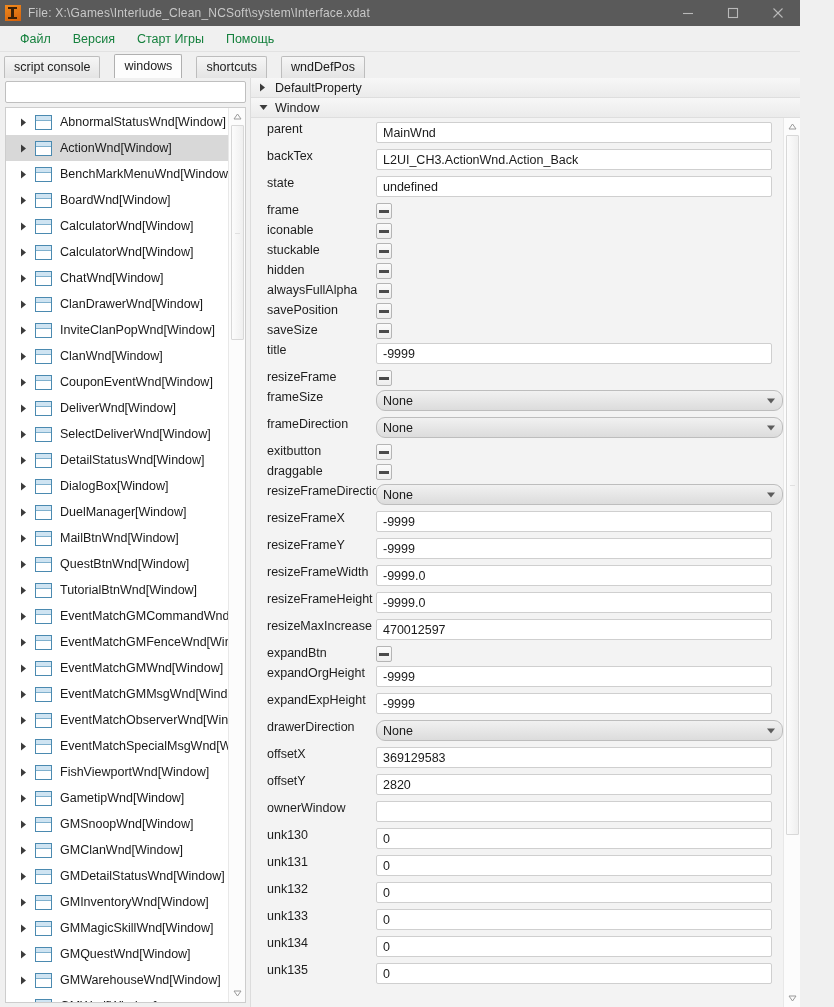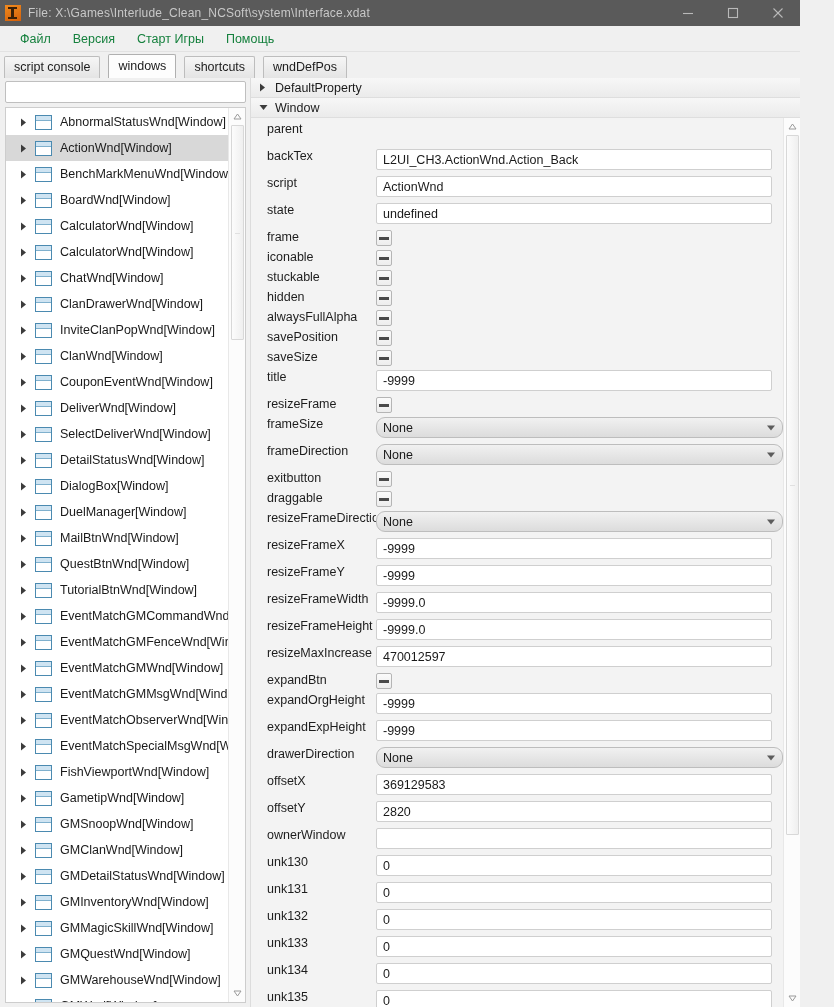"script console" .tabstrip { gap: 8px -> 14px }
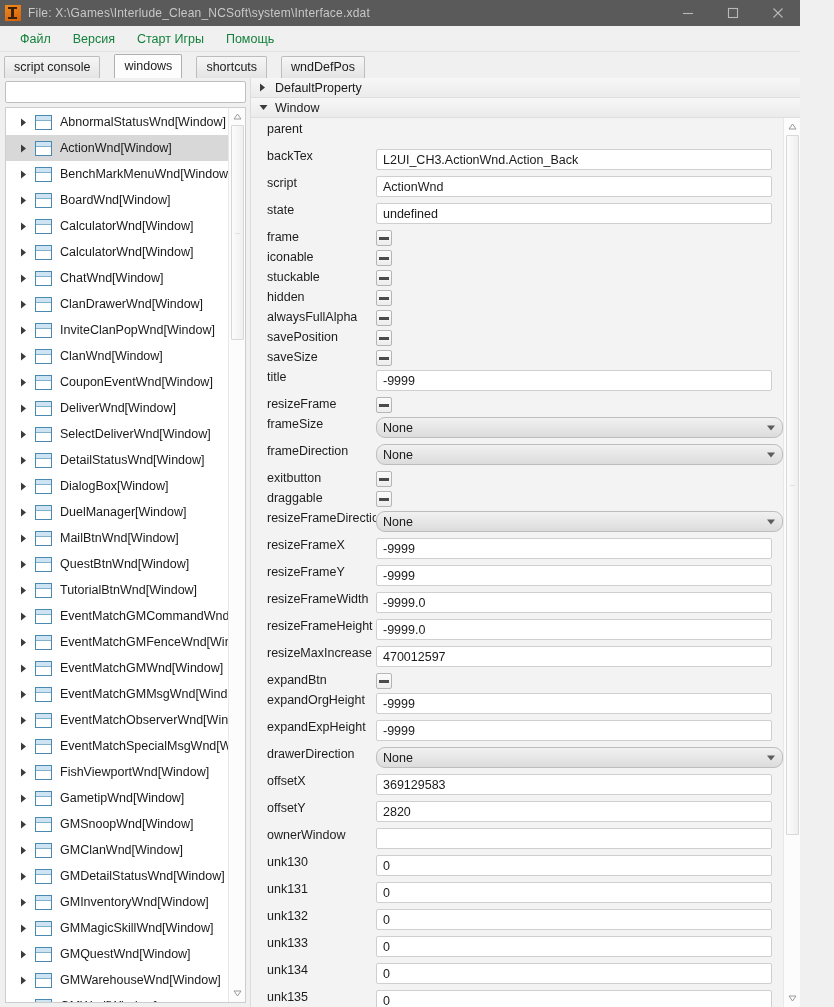"MainWnd" input.prop-input { html: none -> <input> }
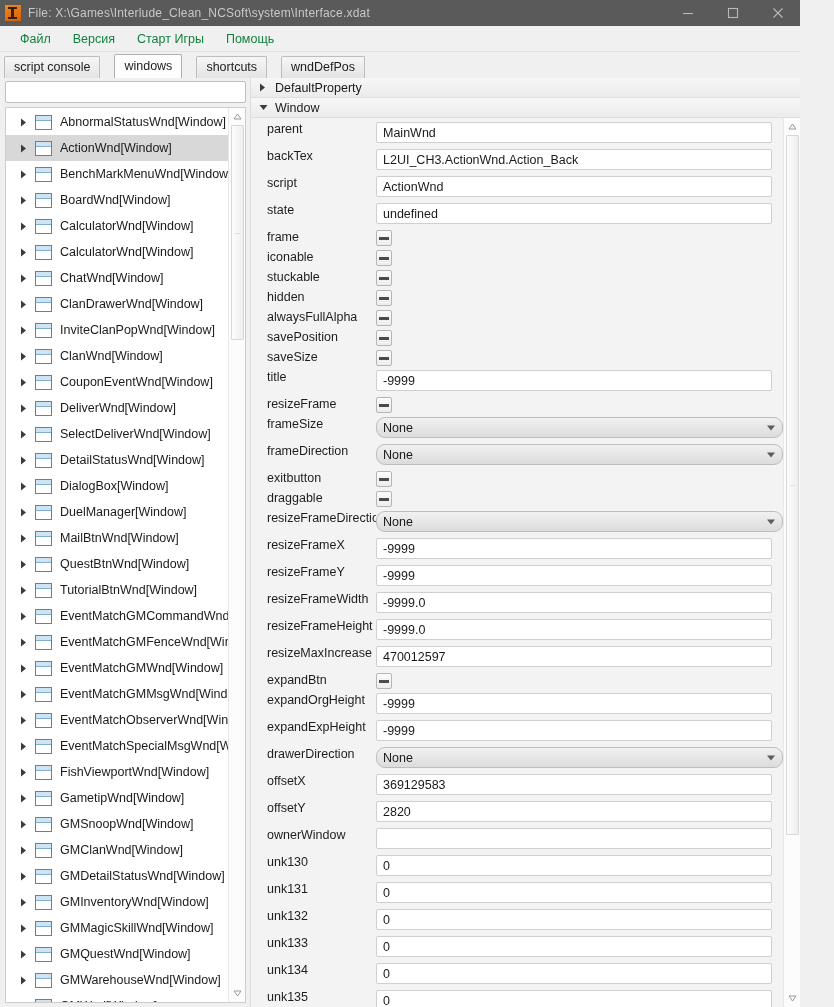"script" div.prop-row { html: <div> <span>script</span> <input> </div> -> none }
